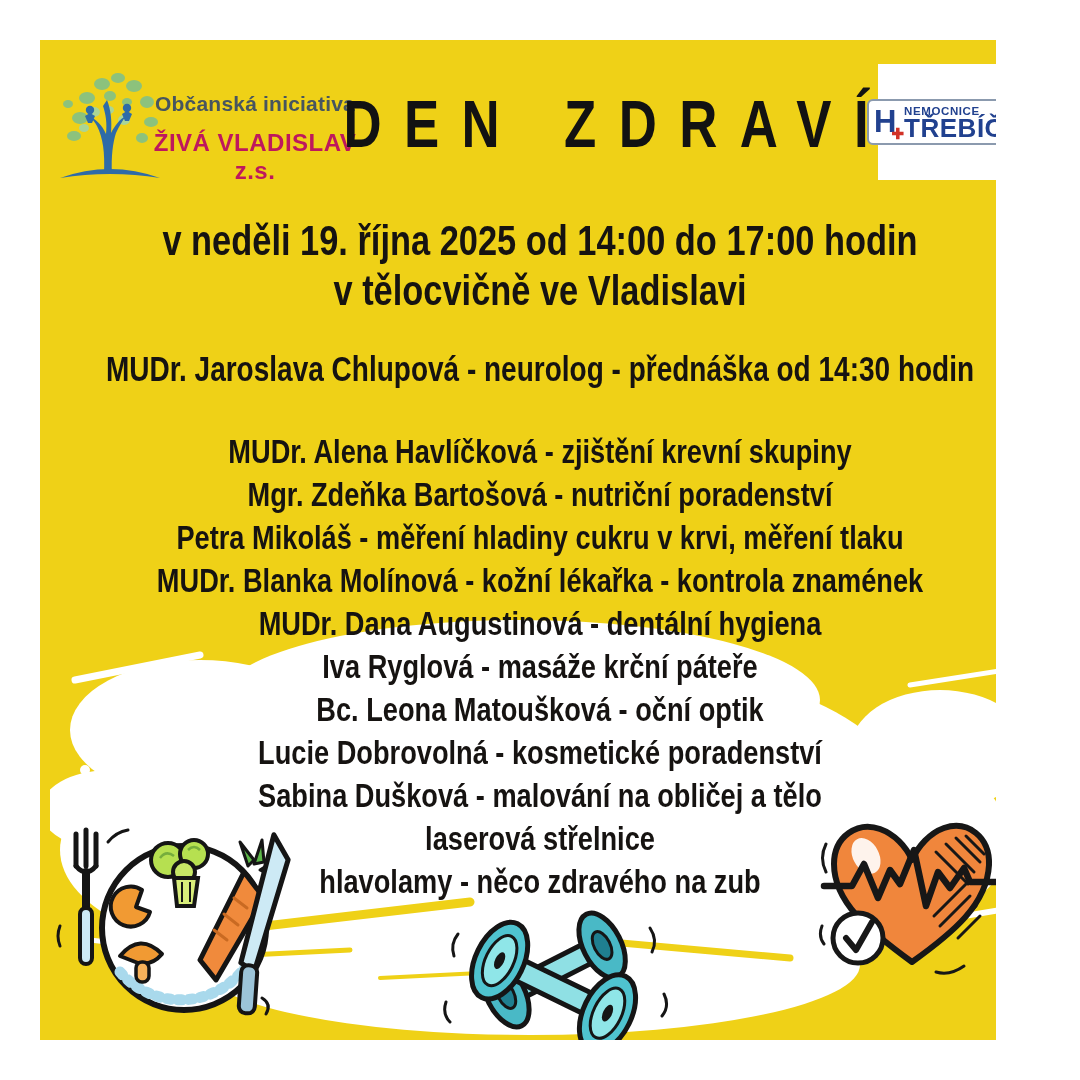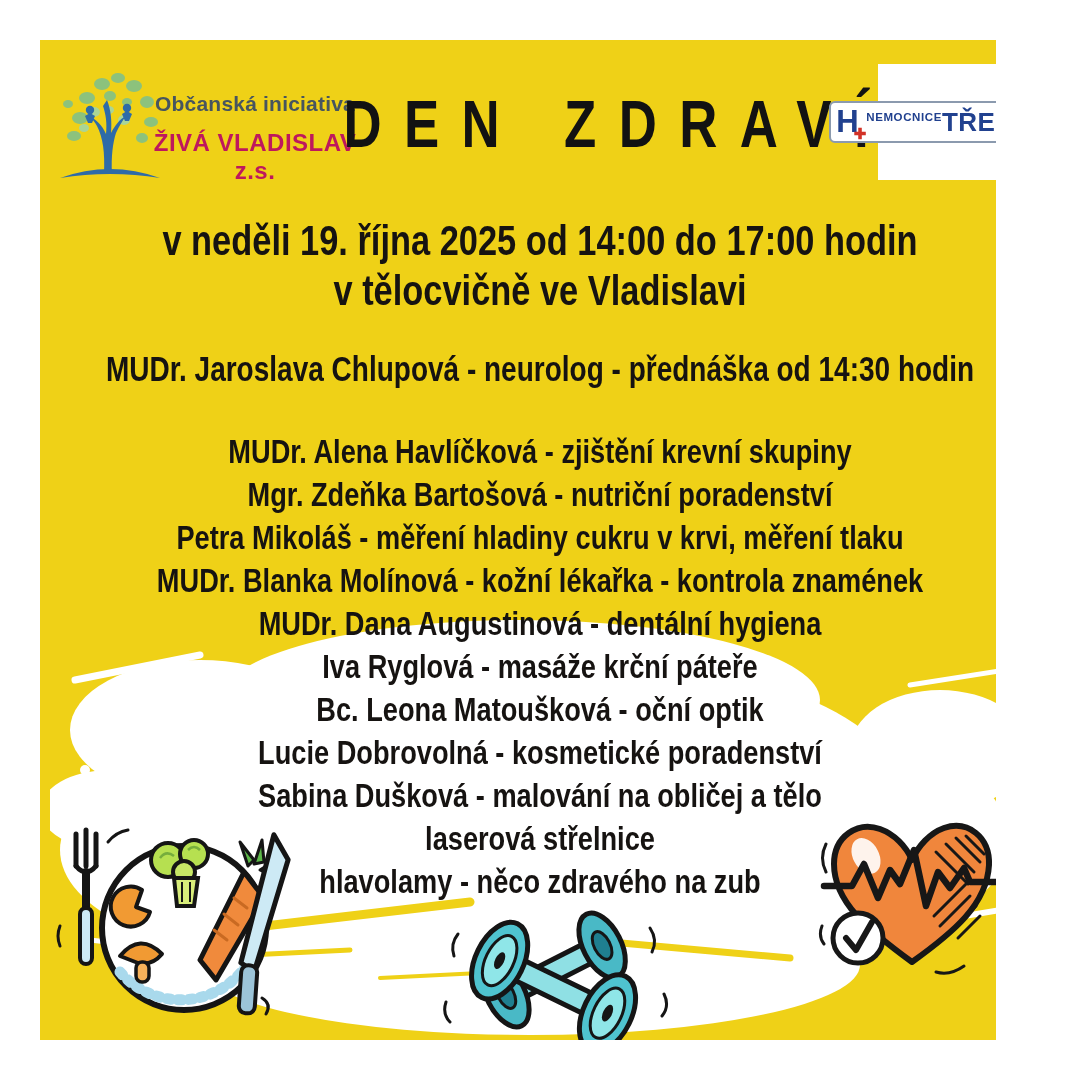"NEMOCNICE" .hospital-words { flex-direction: row -> column }
